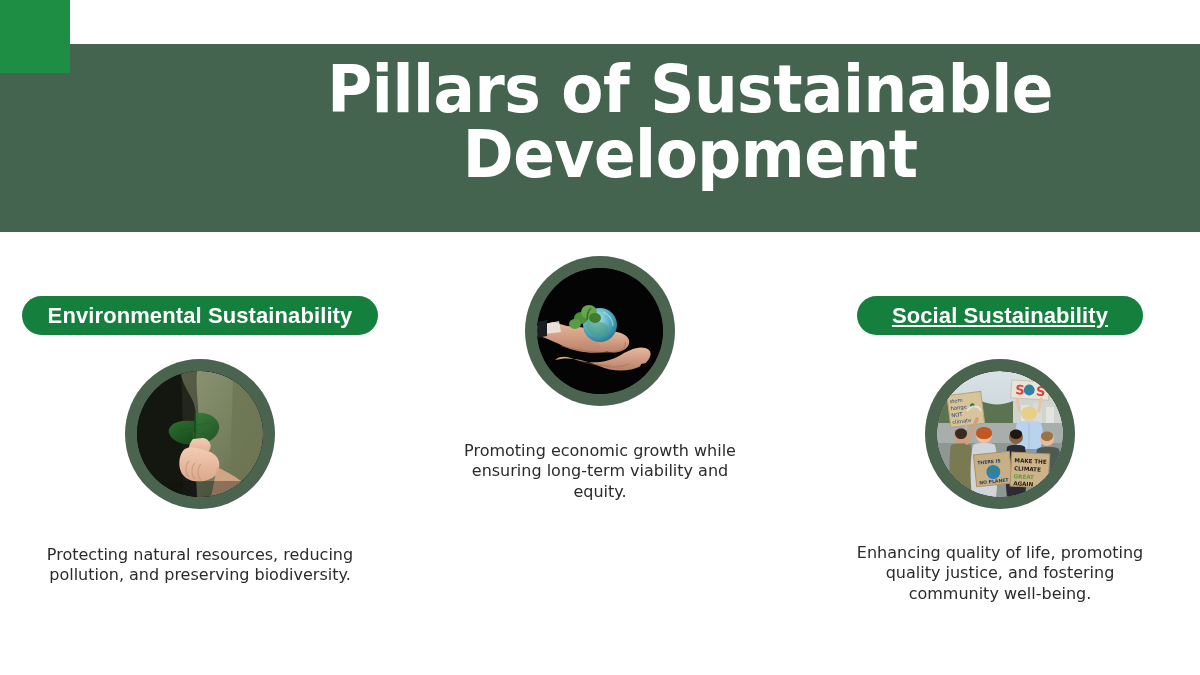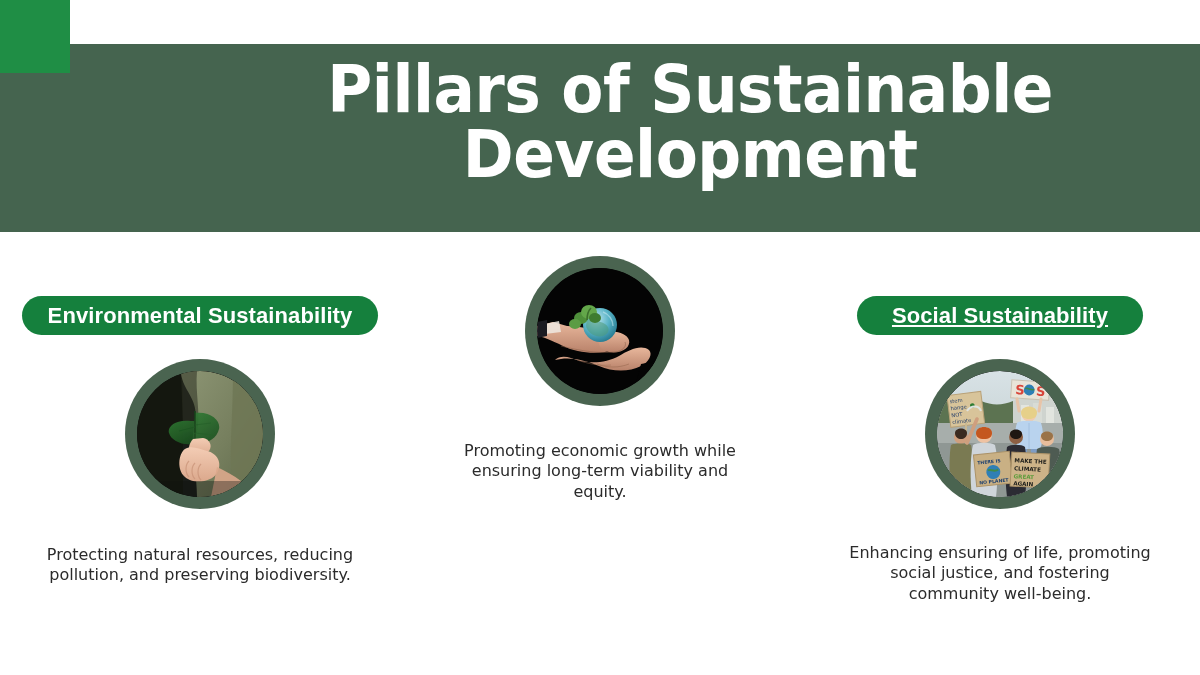"Enhancing ensuring of life, promoting" div.caption { text: ensuring of life, promoting social -> quality of life, promoting quality }
